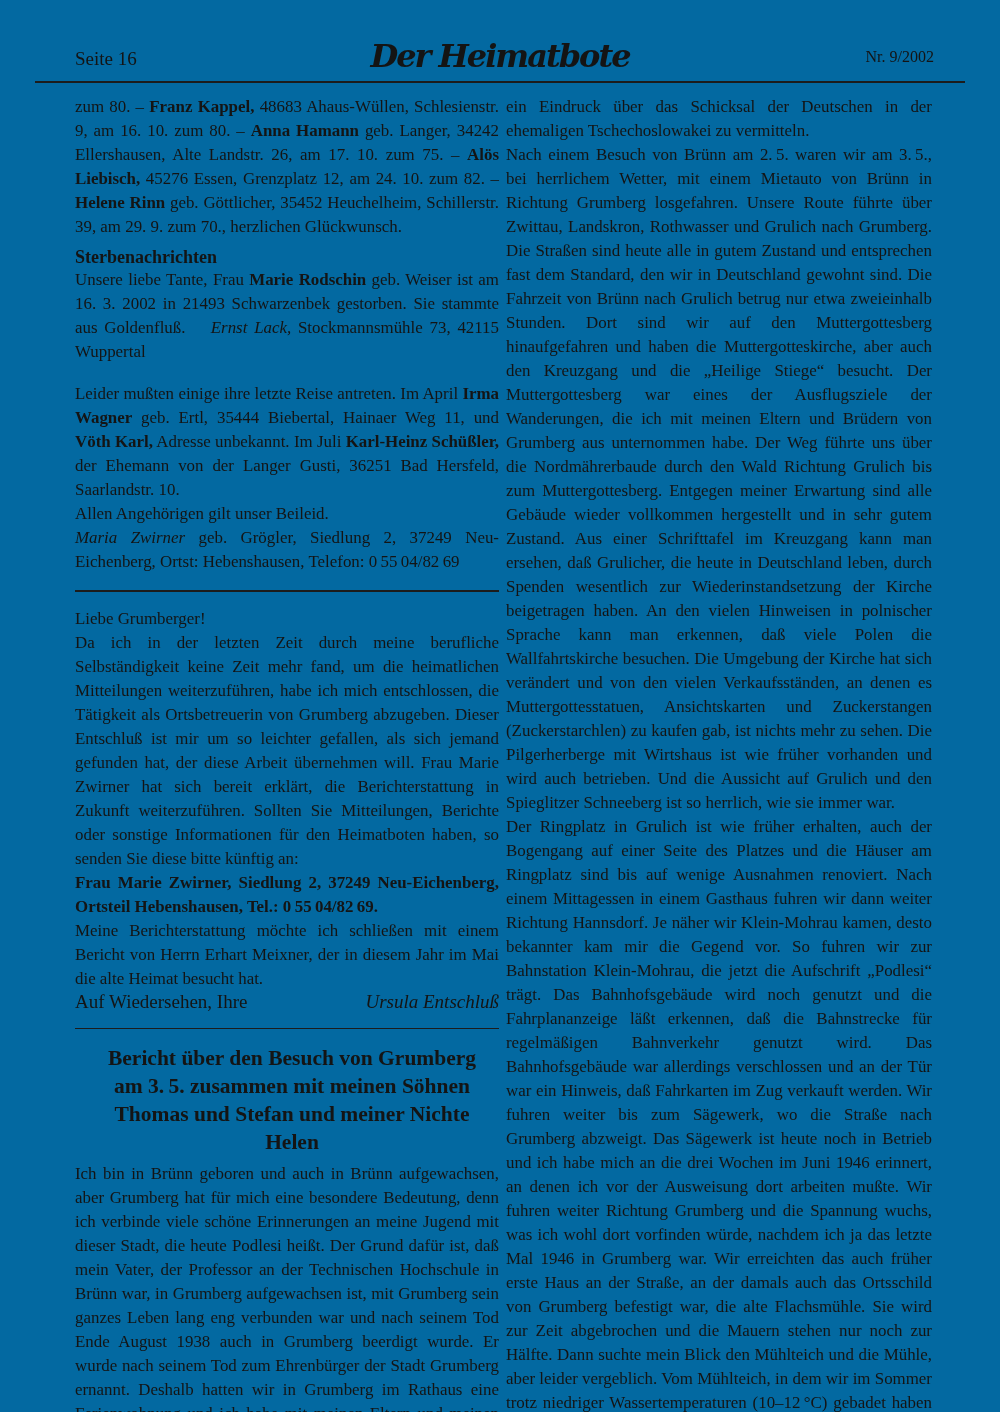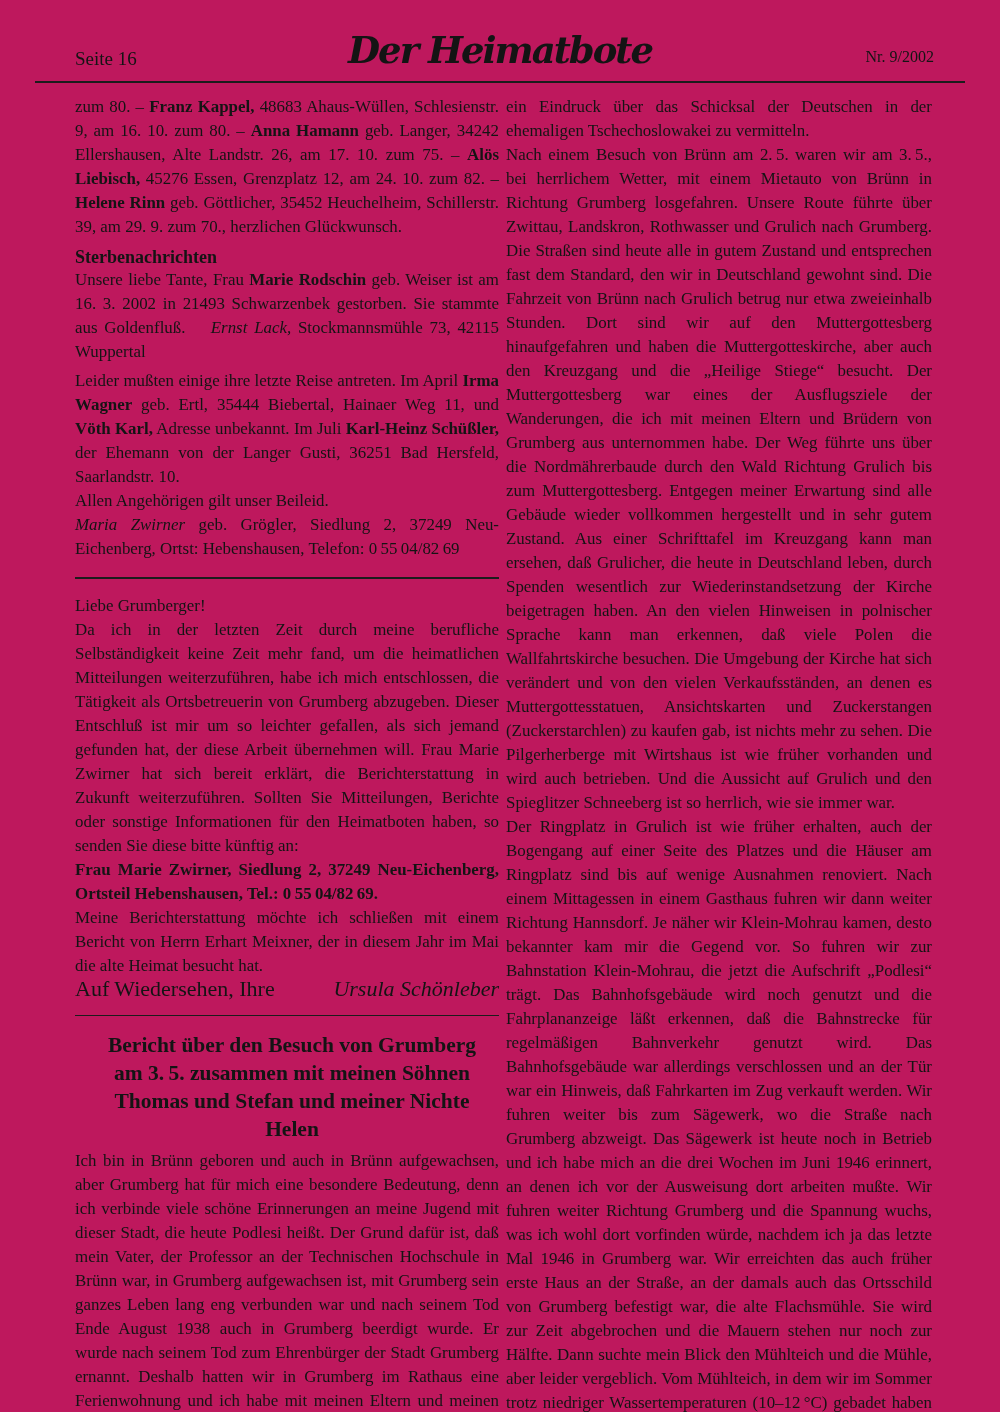"Seite 16" .page { background: #be185d -> #0369a1 }
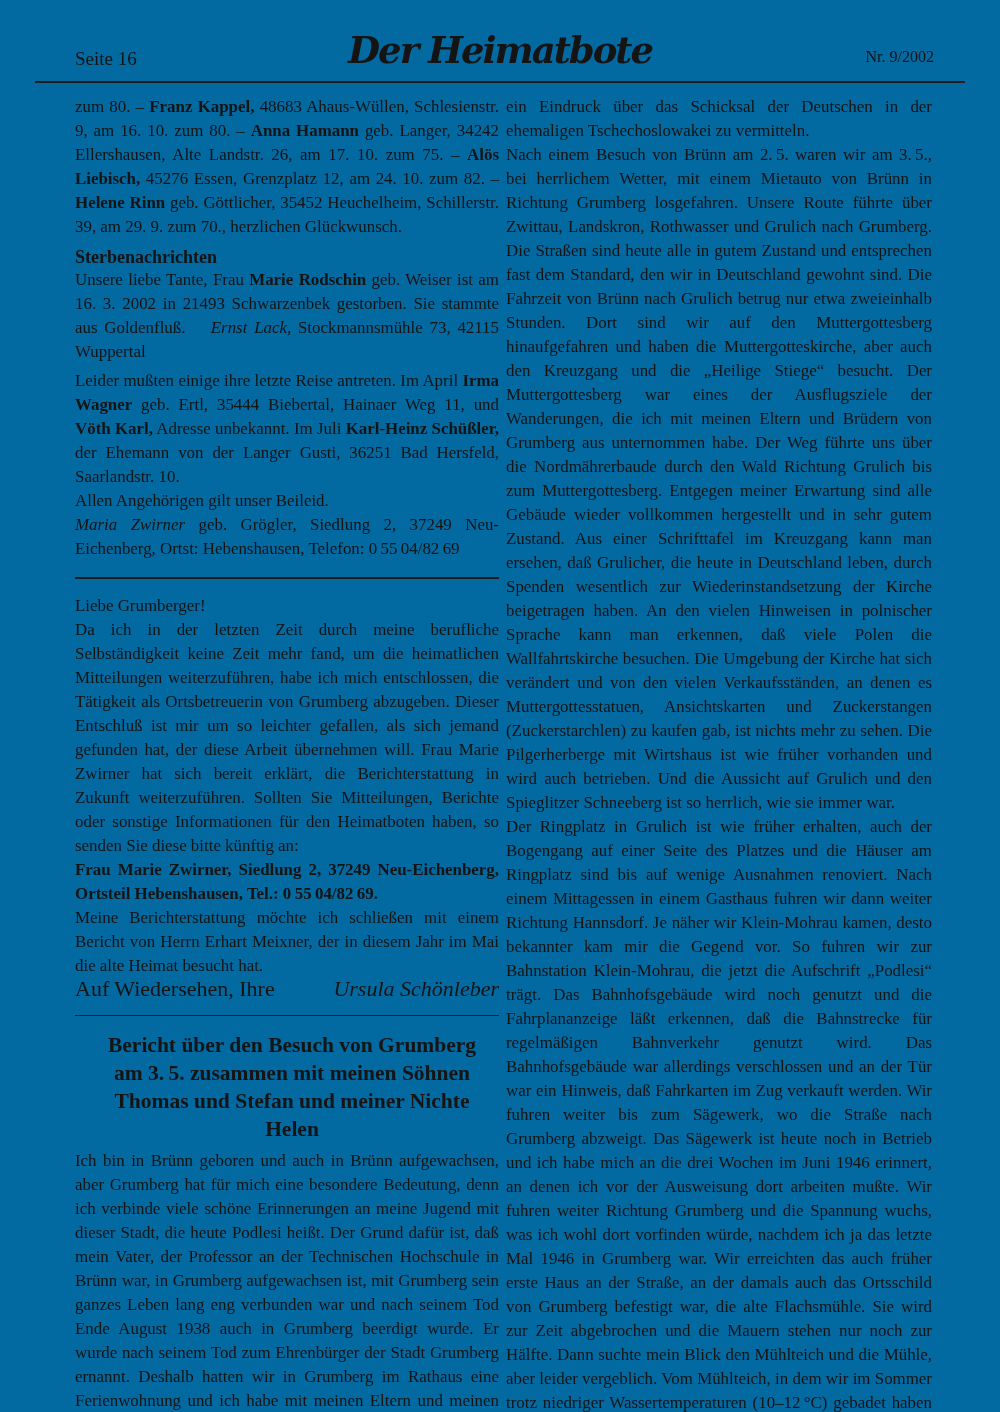"Der Heimatbote" .masthead { font-size: 37px -> 32px; top: 28px -> 37px }
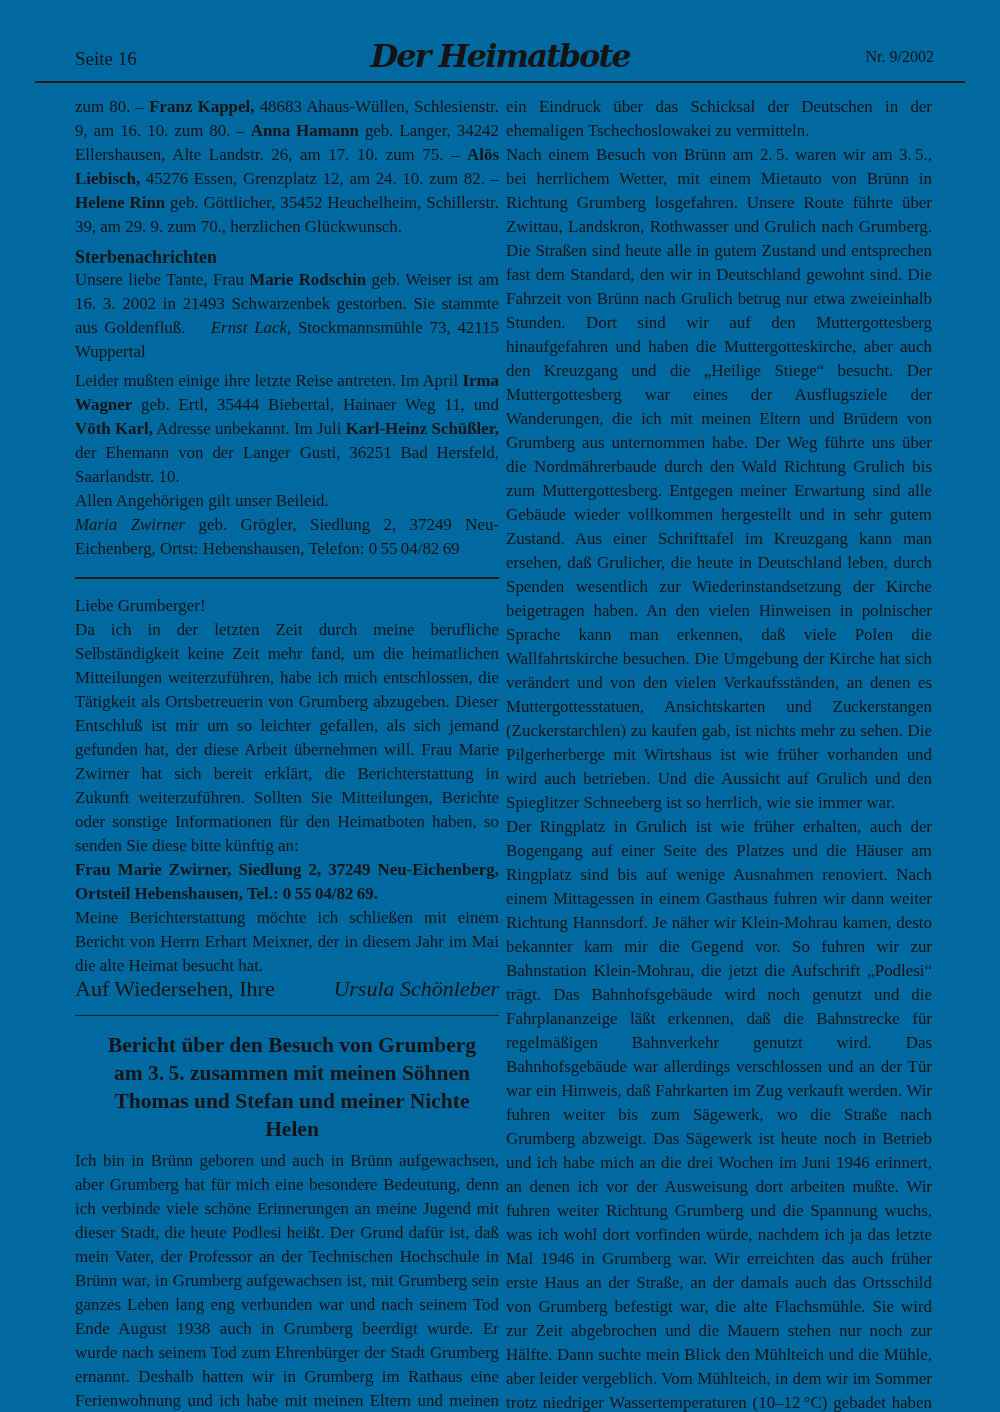"Leider mußten einige ihre letzte" .sp { margin-top: 5px -> 18px }
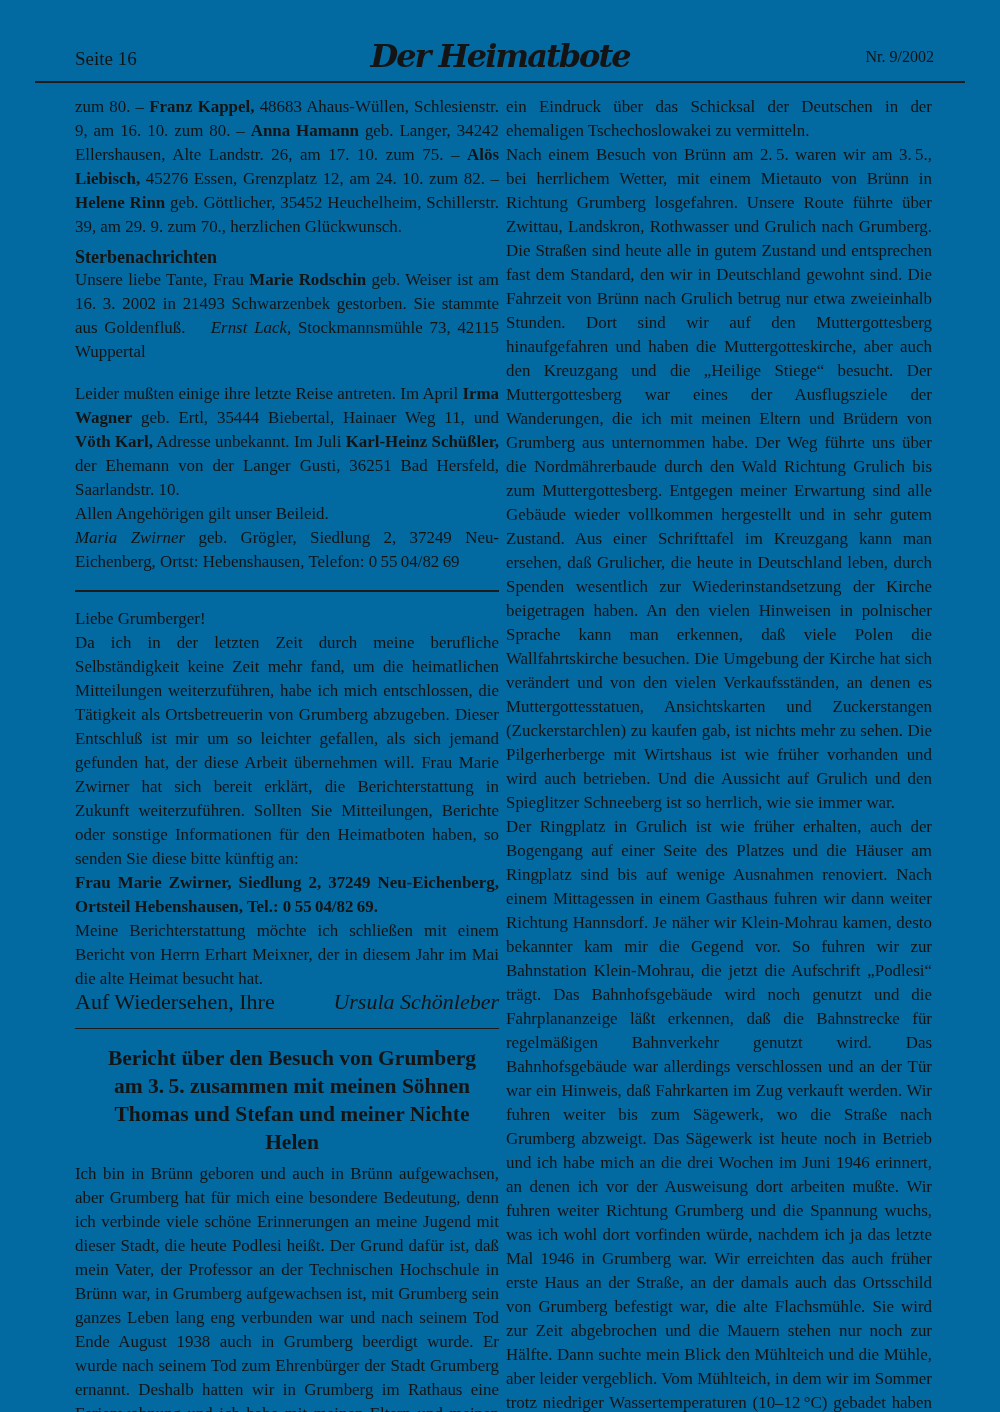"Auf Wiedersehen, Ihre" .signoff { font-size: 22px -> 19px }
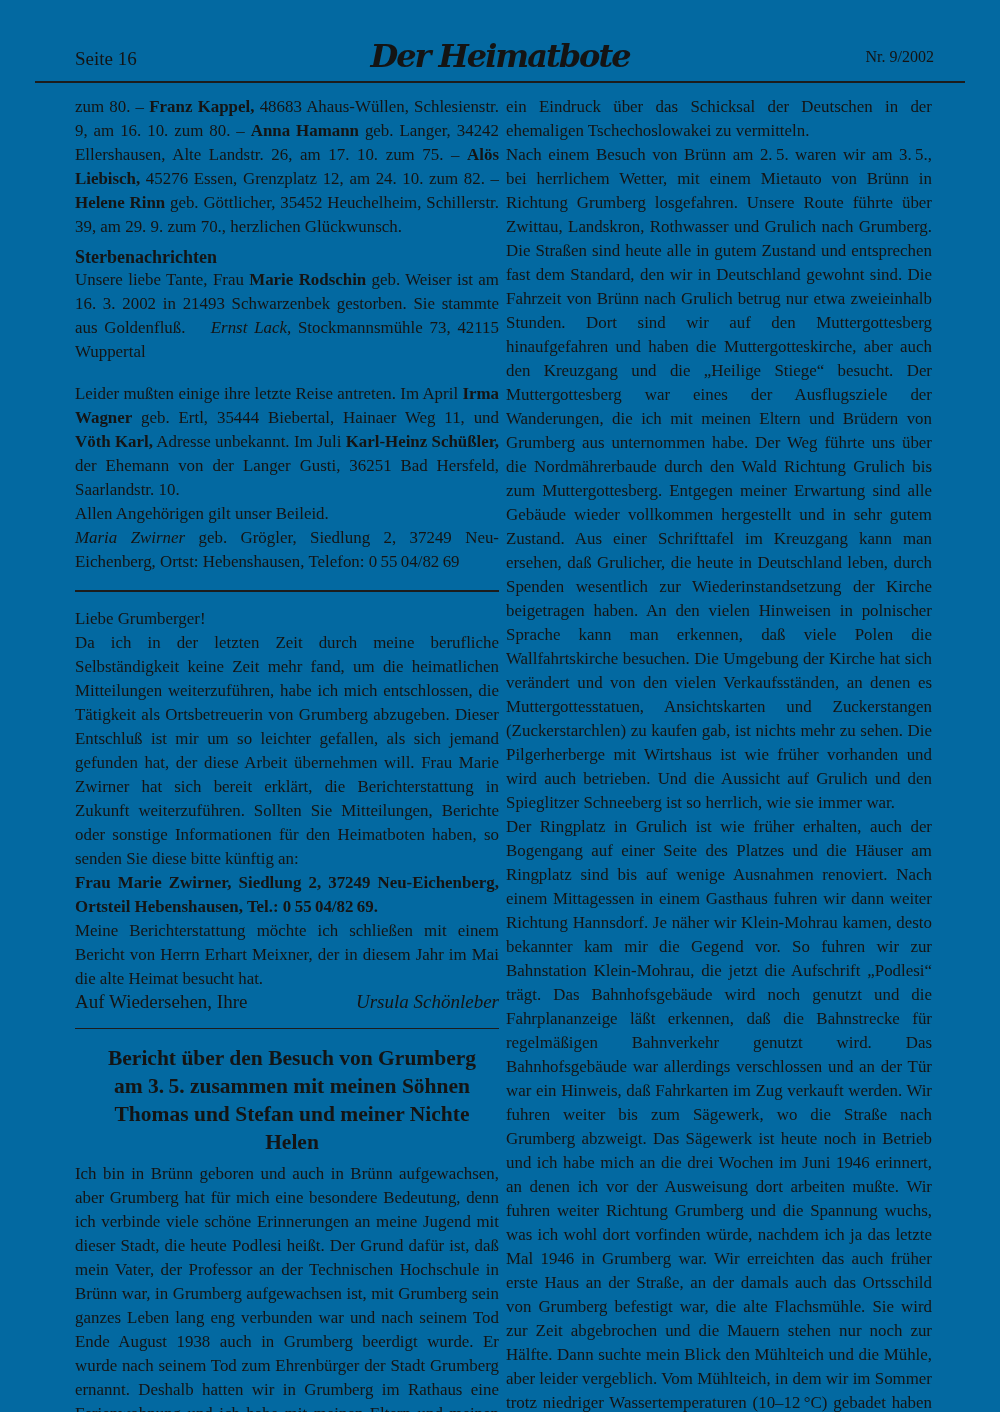"Ursula Schönleber" span.italic { text: Schönleber -> Entschluß }
